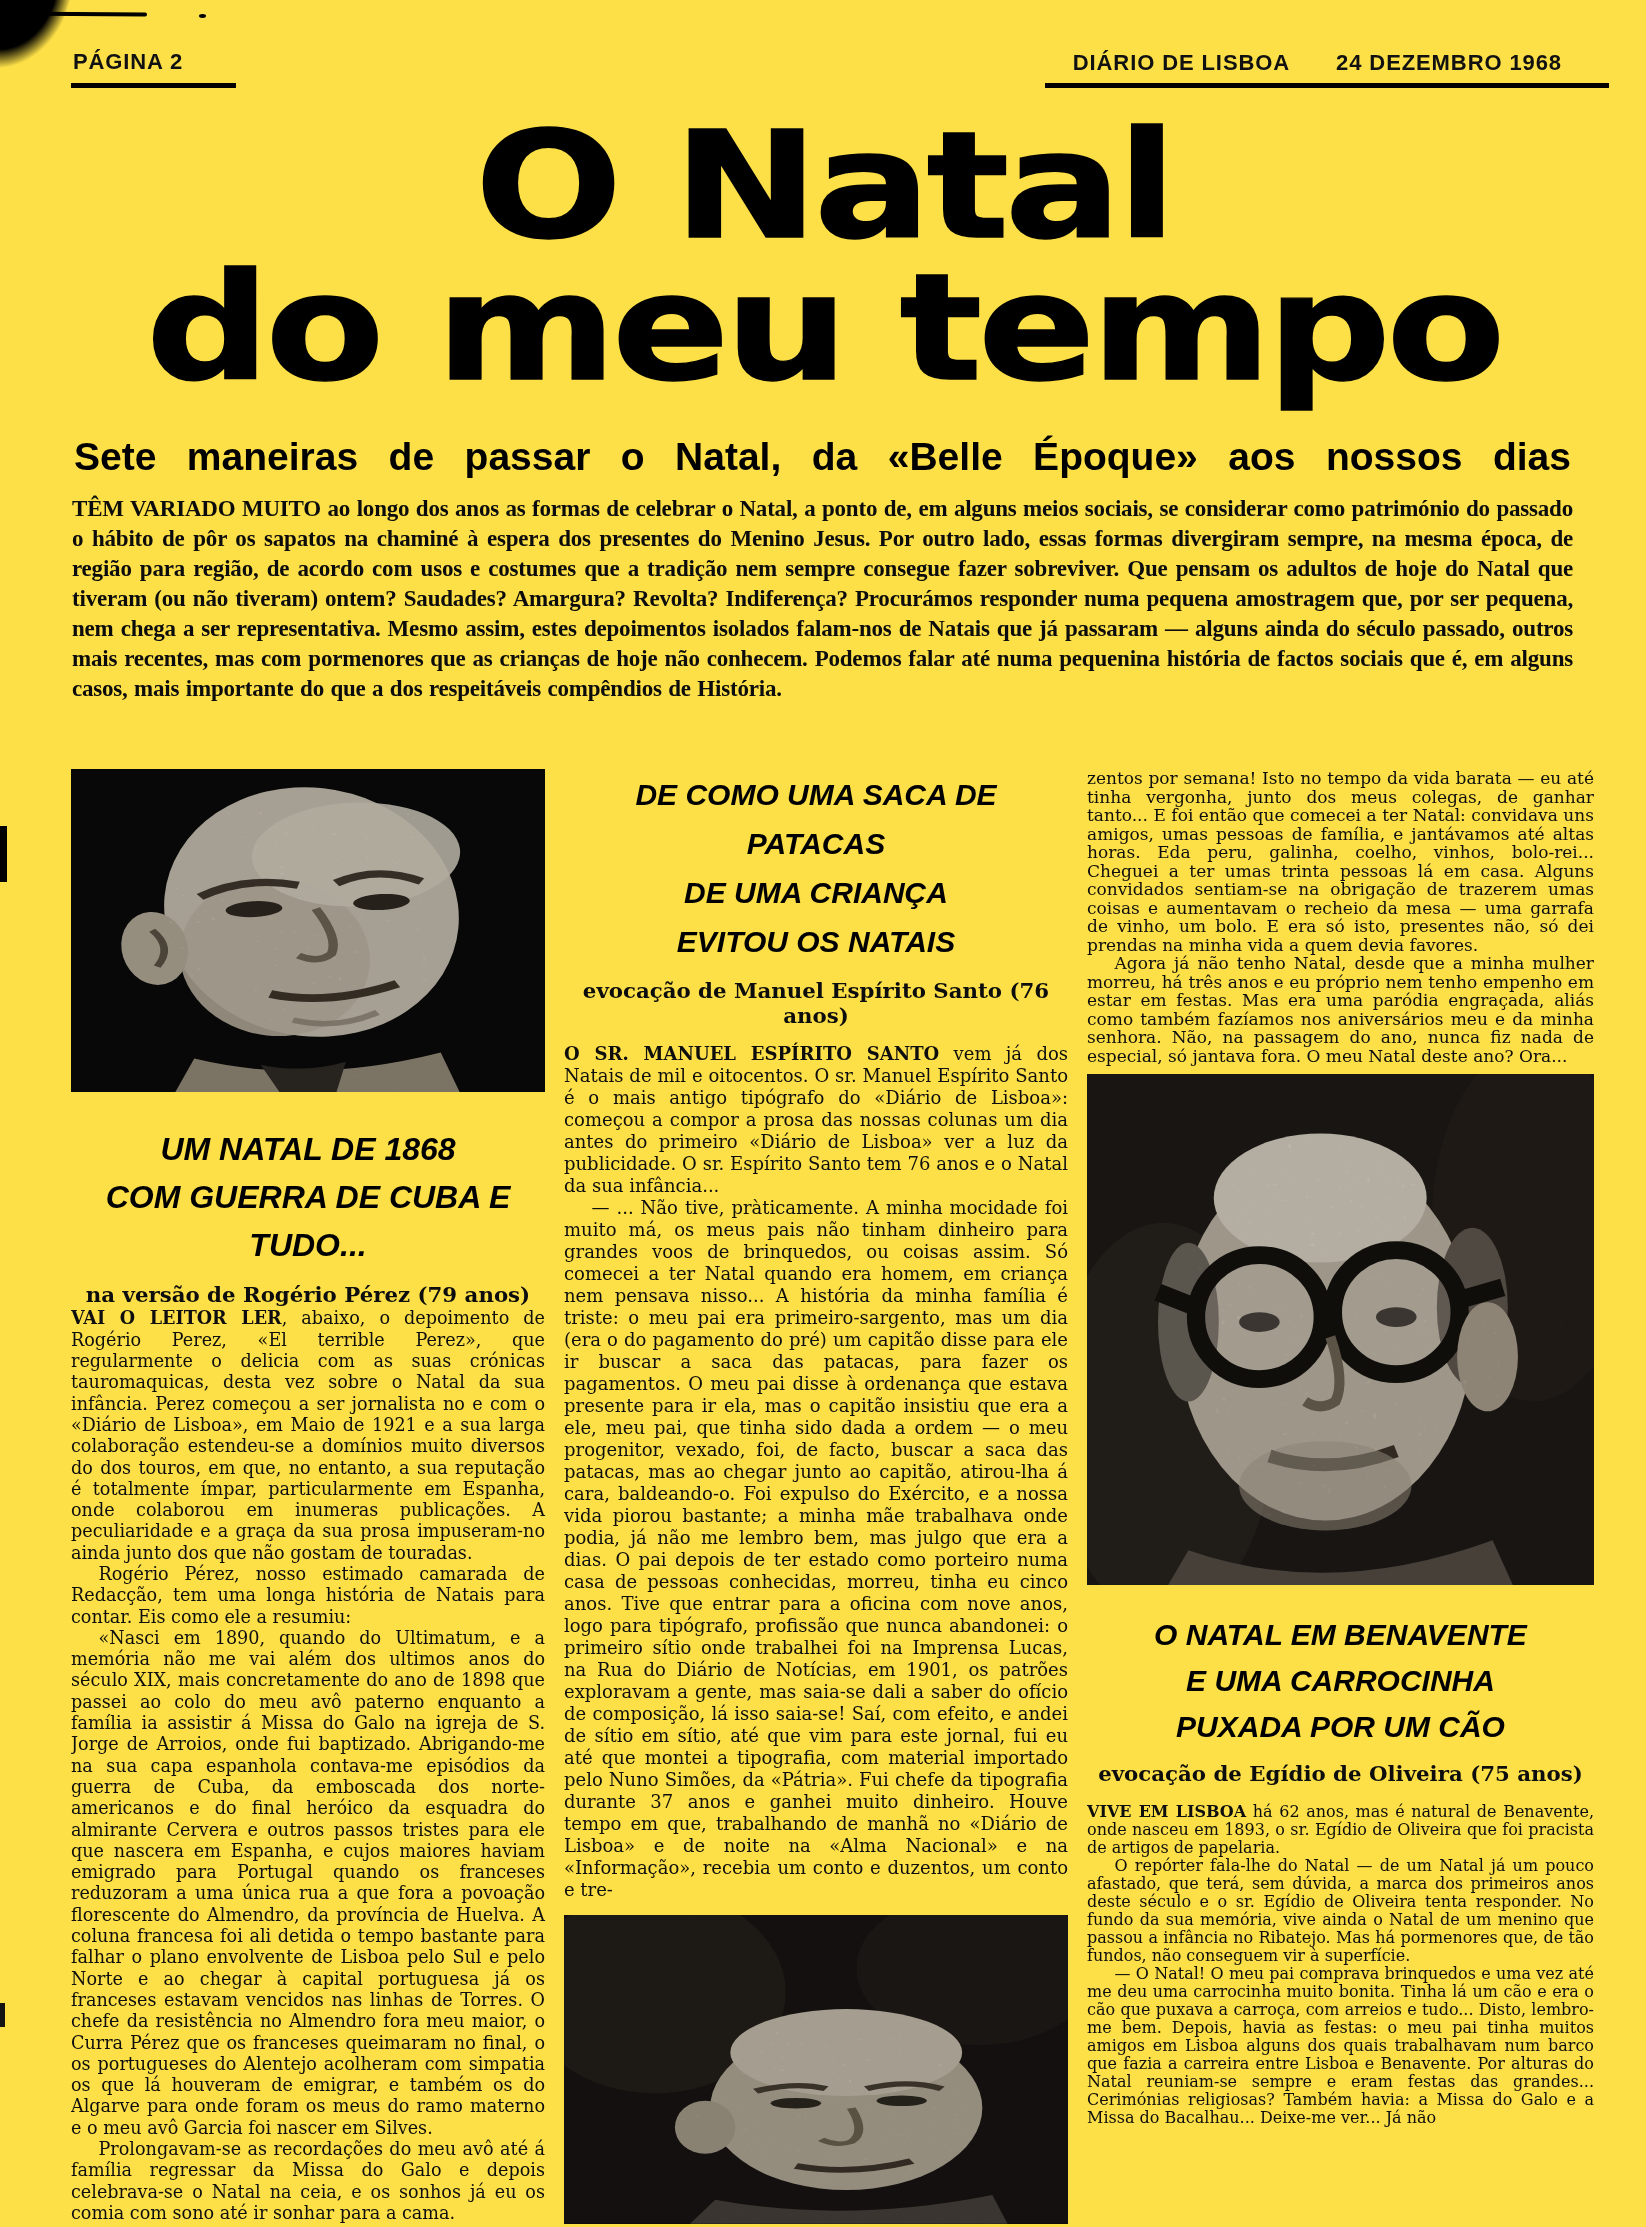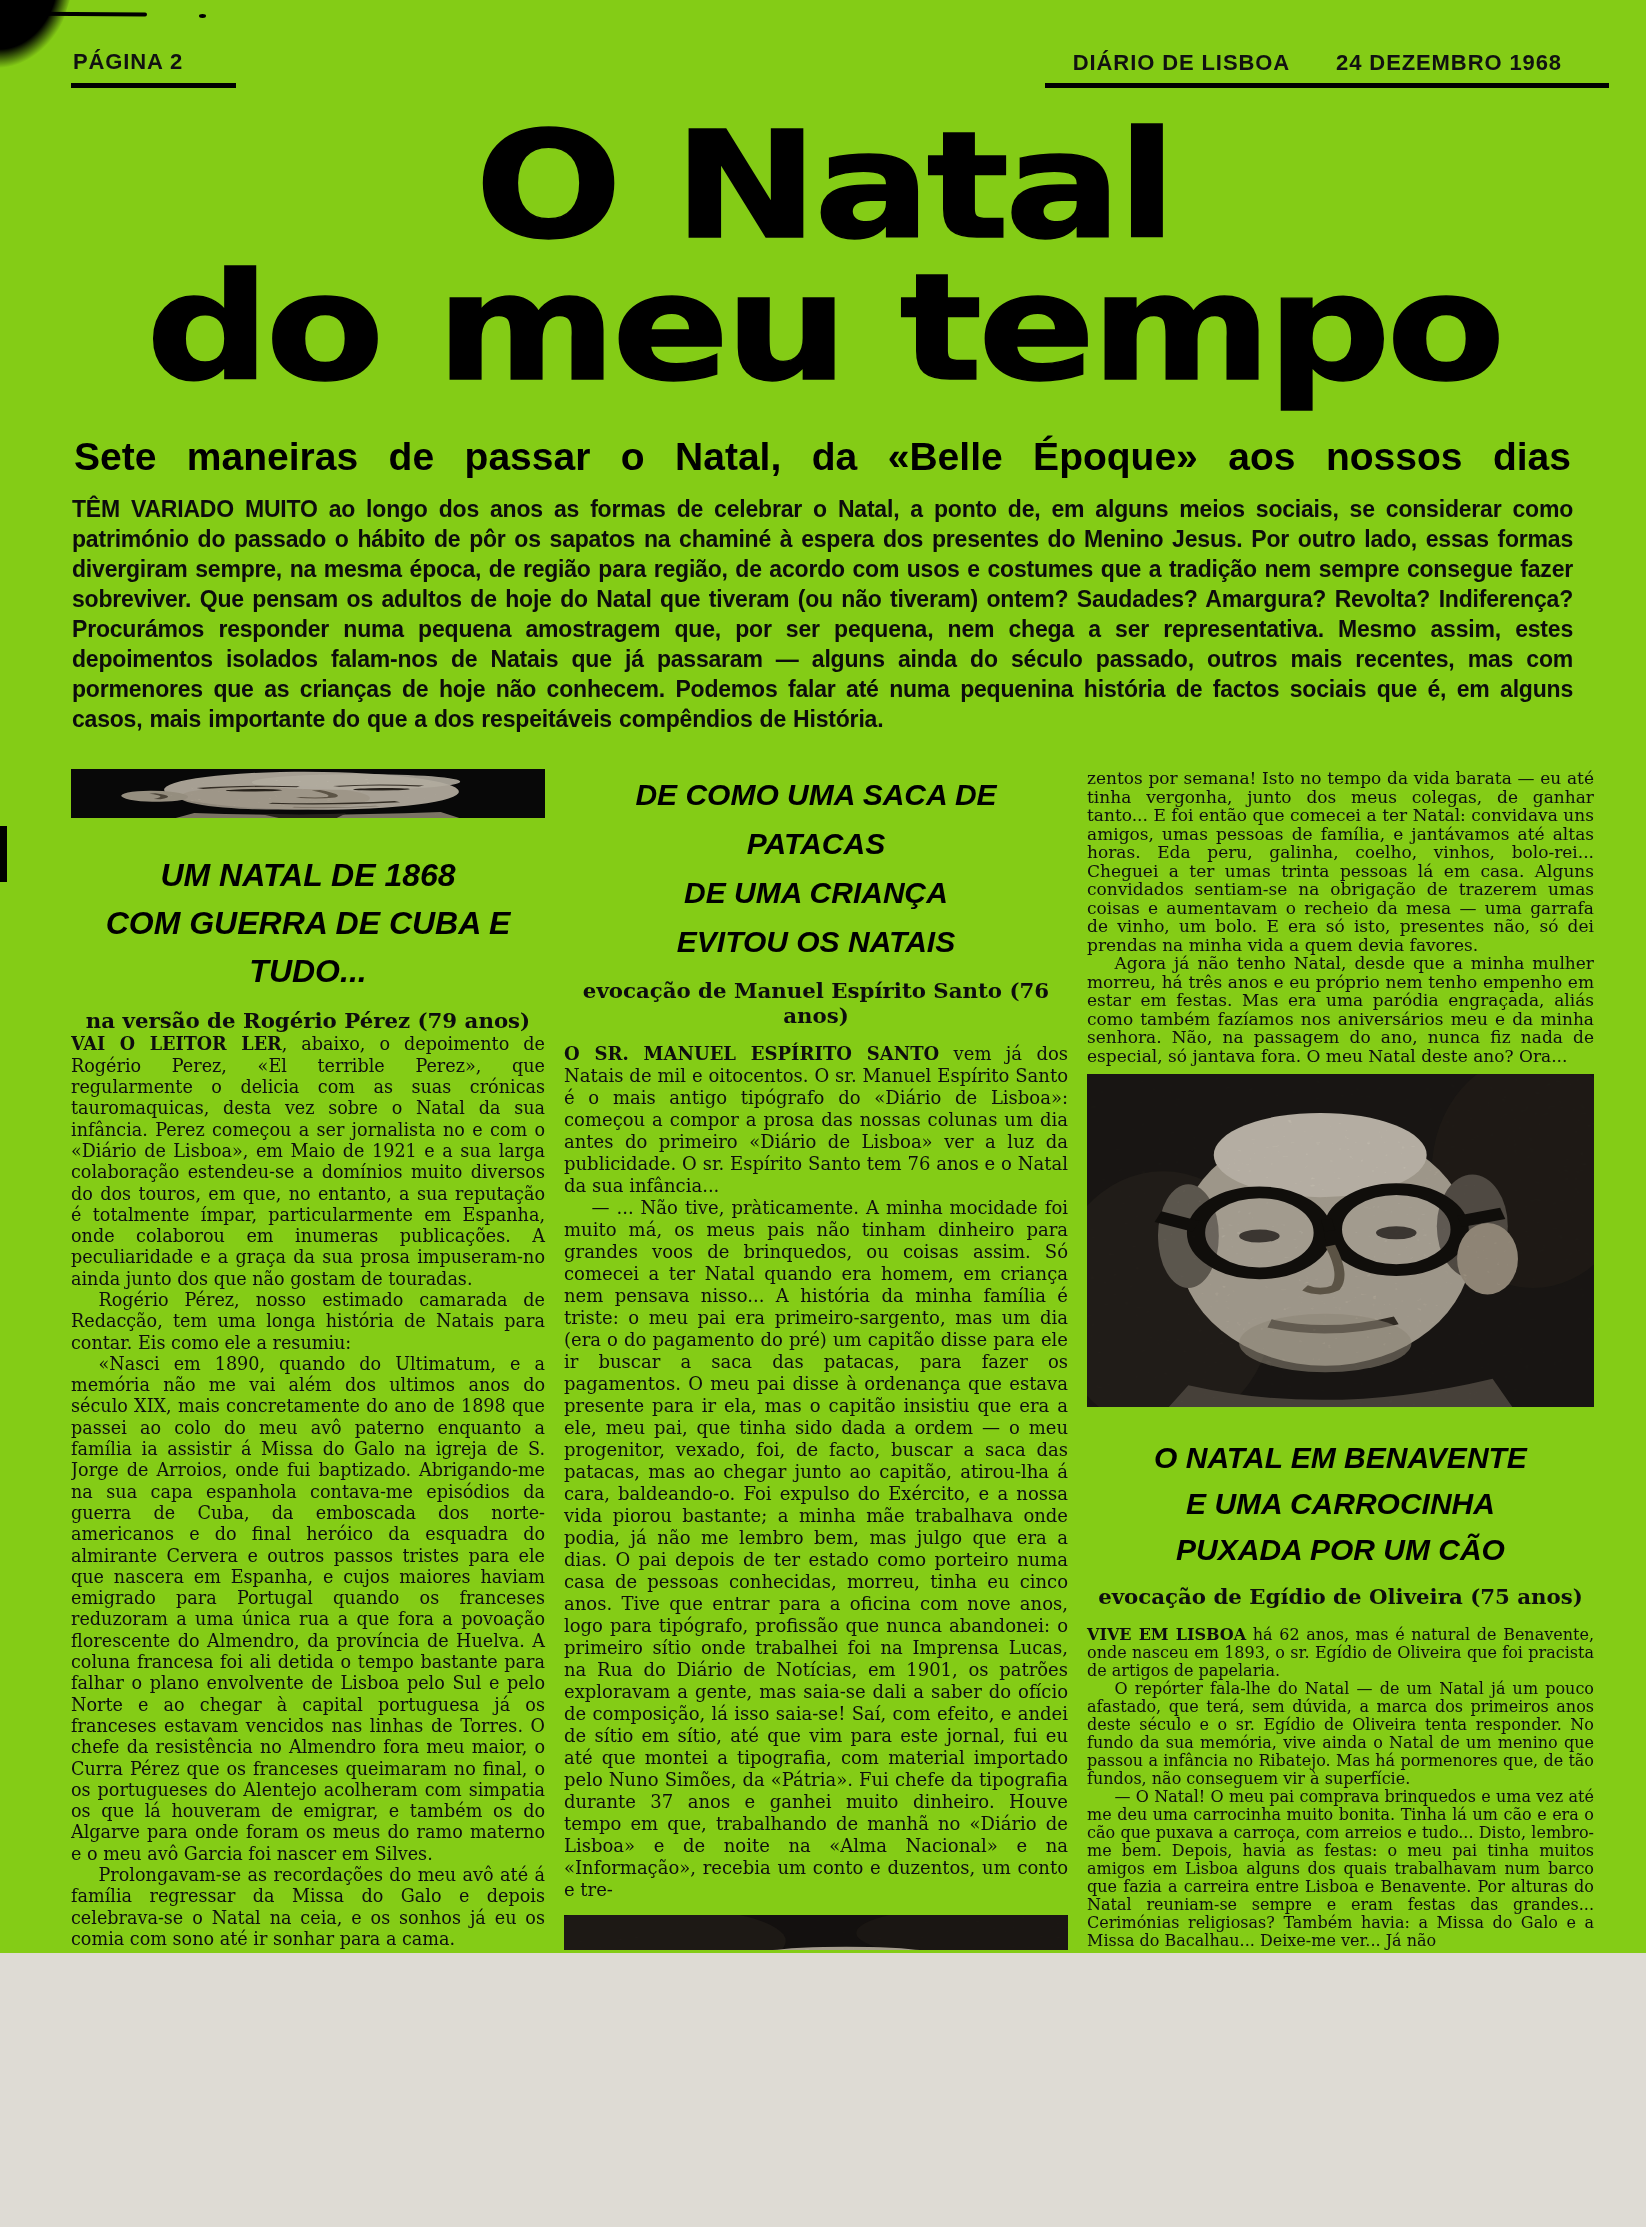"PÁGINA 2" .page { background: #84cc16 -> #fde047; height: 1953px -> 2227px }
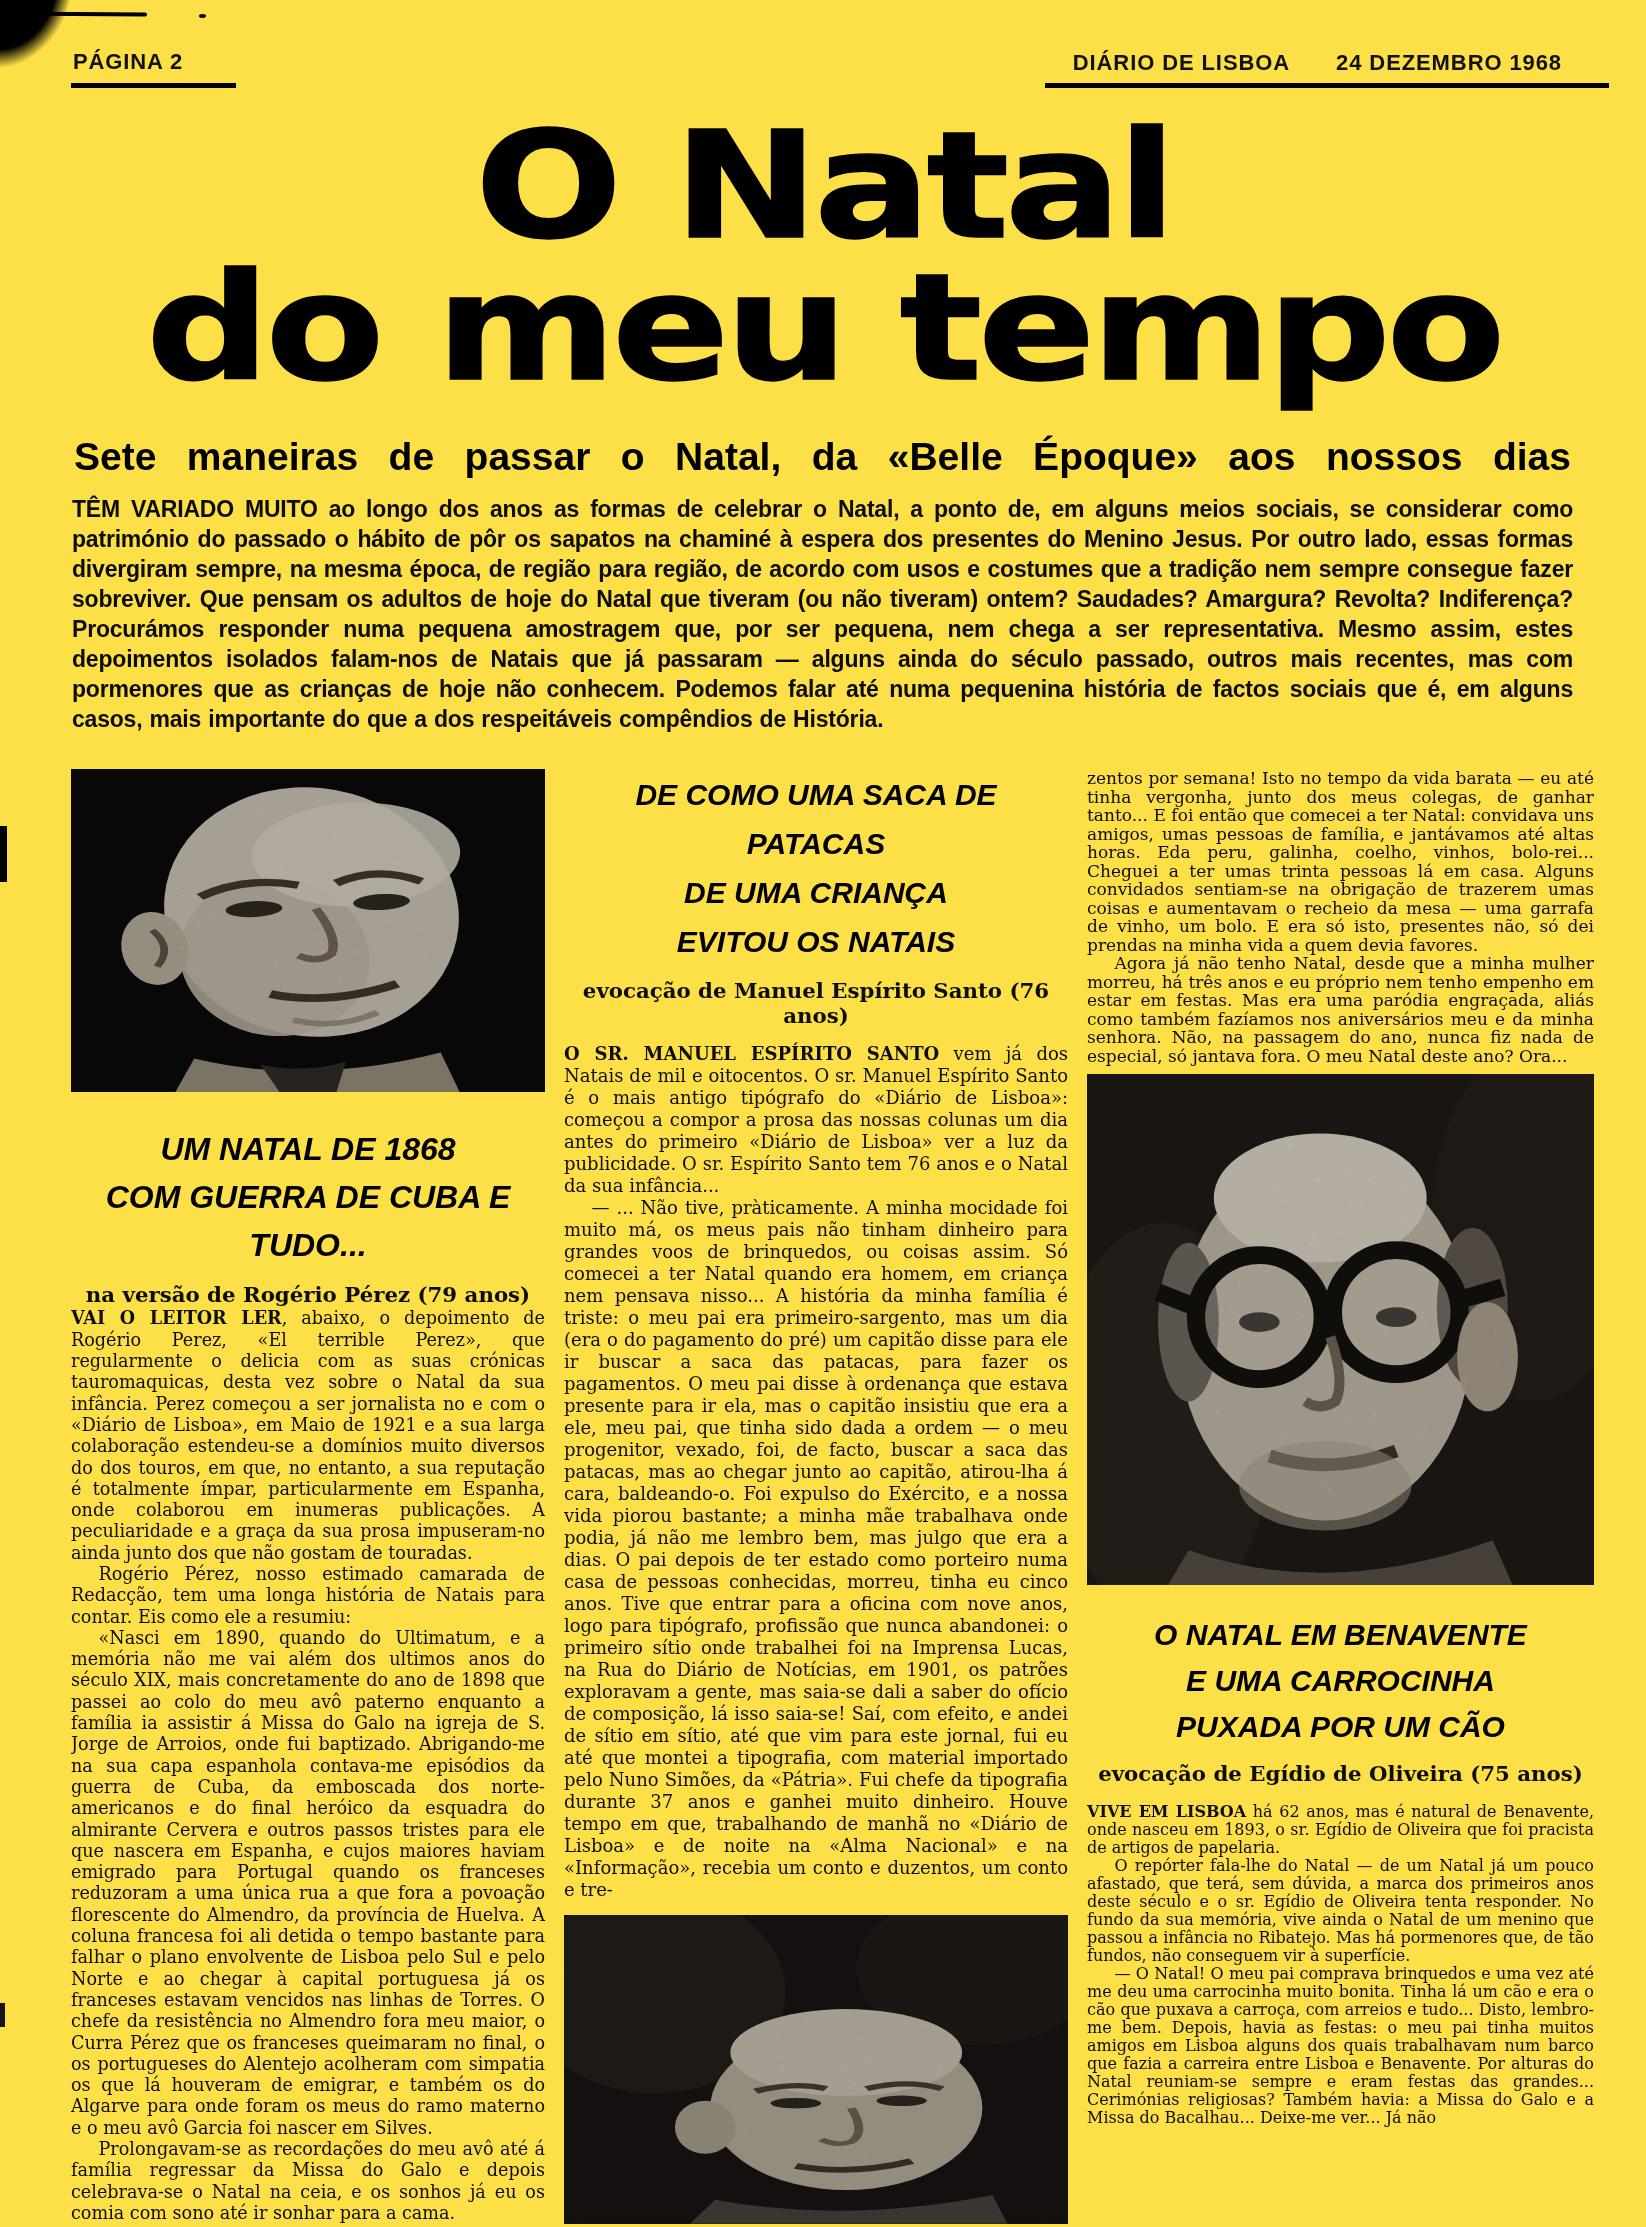"TÊM VARIADO MUITO ao longo" .lead { font-family: Liberation Sans, sans-serif -> Liberation Serif, serif }
